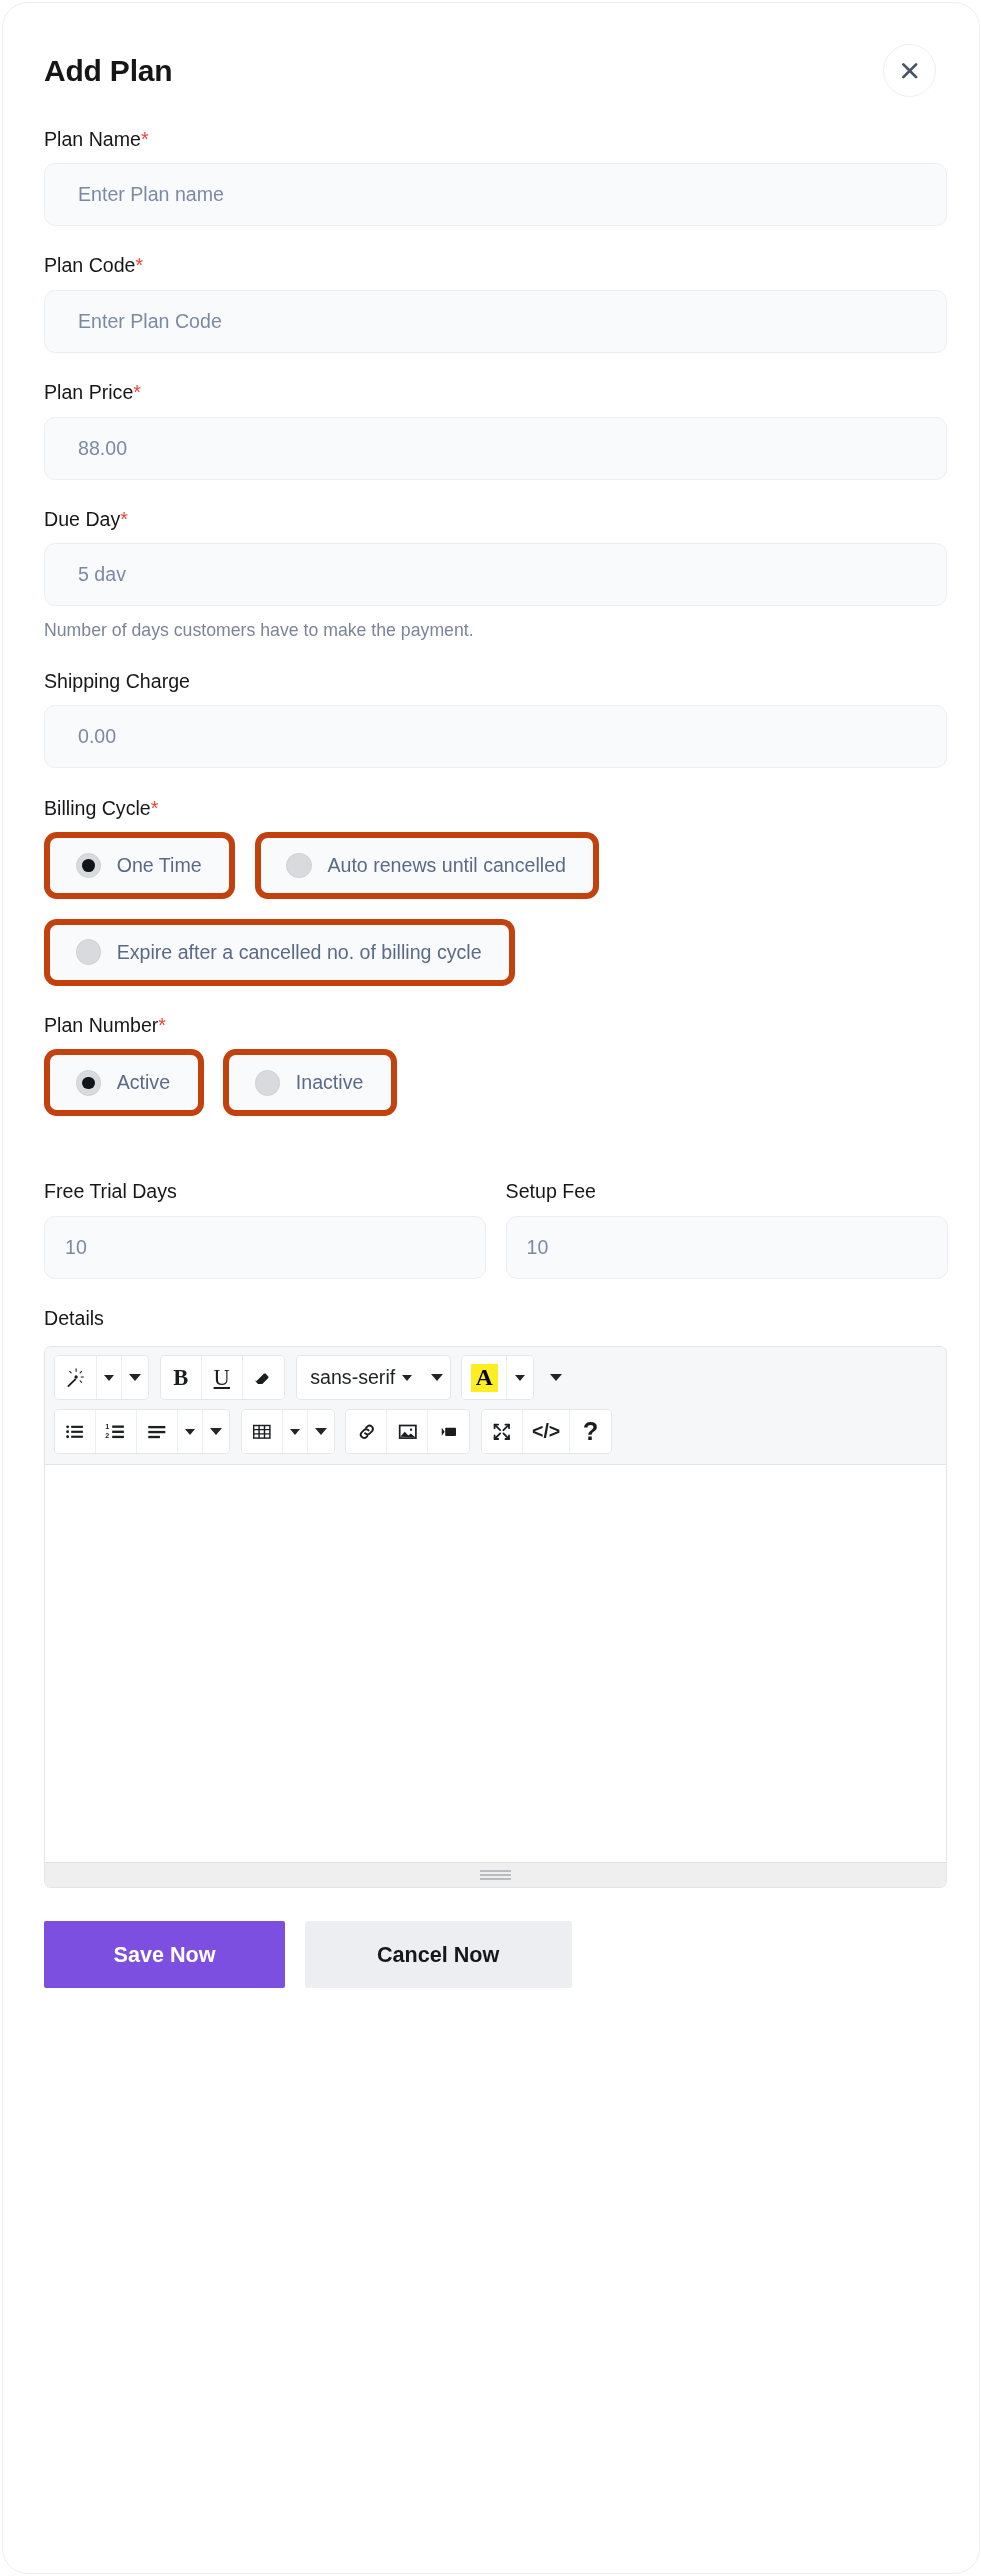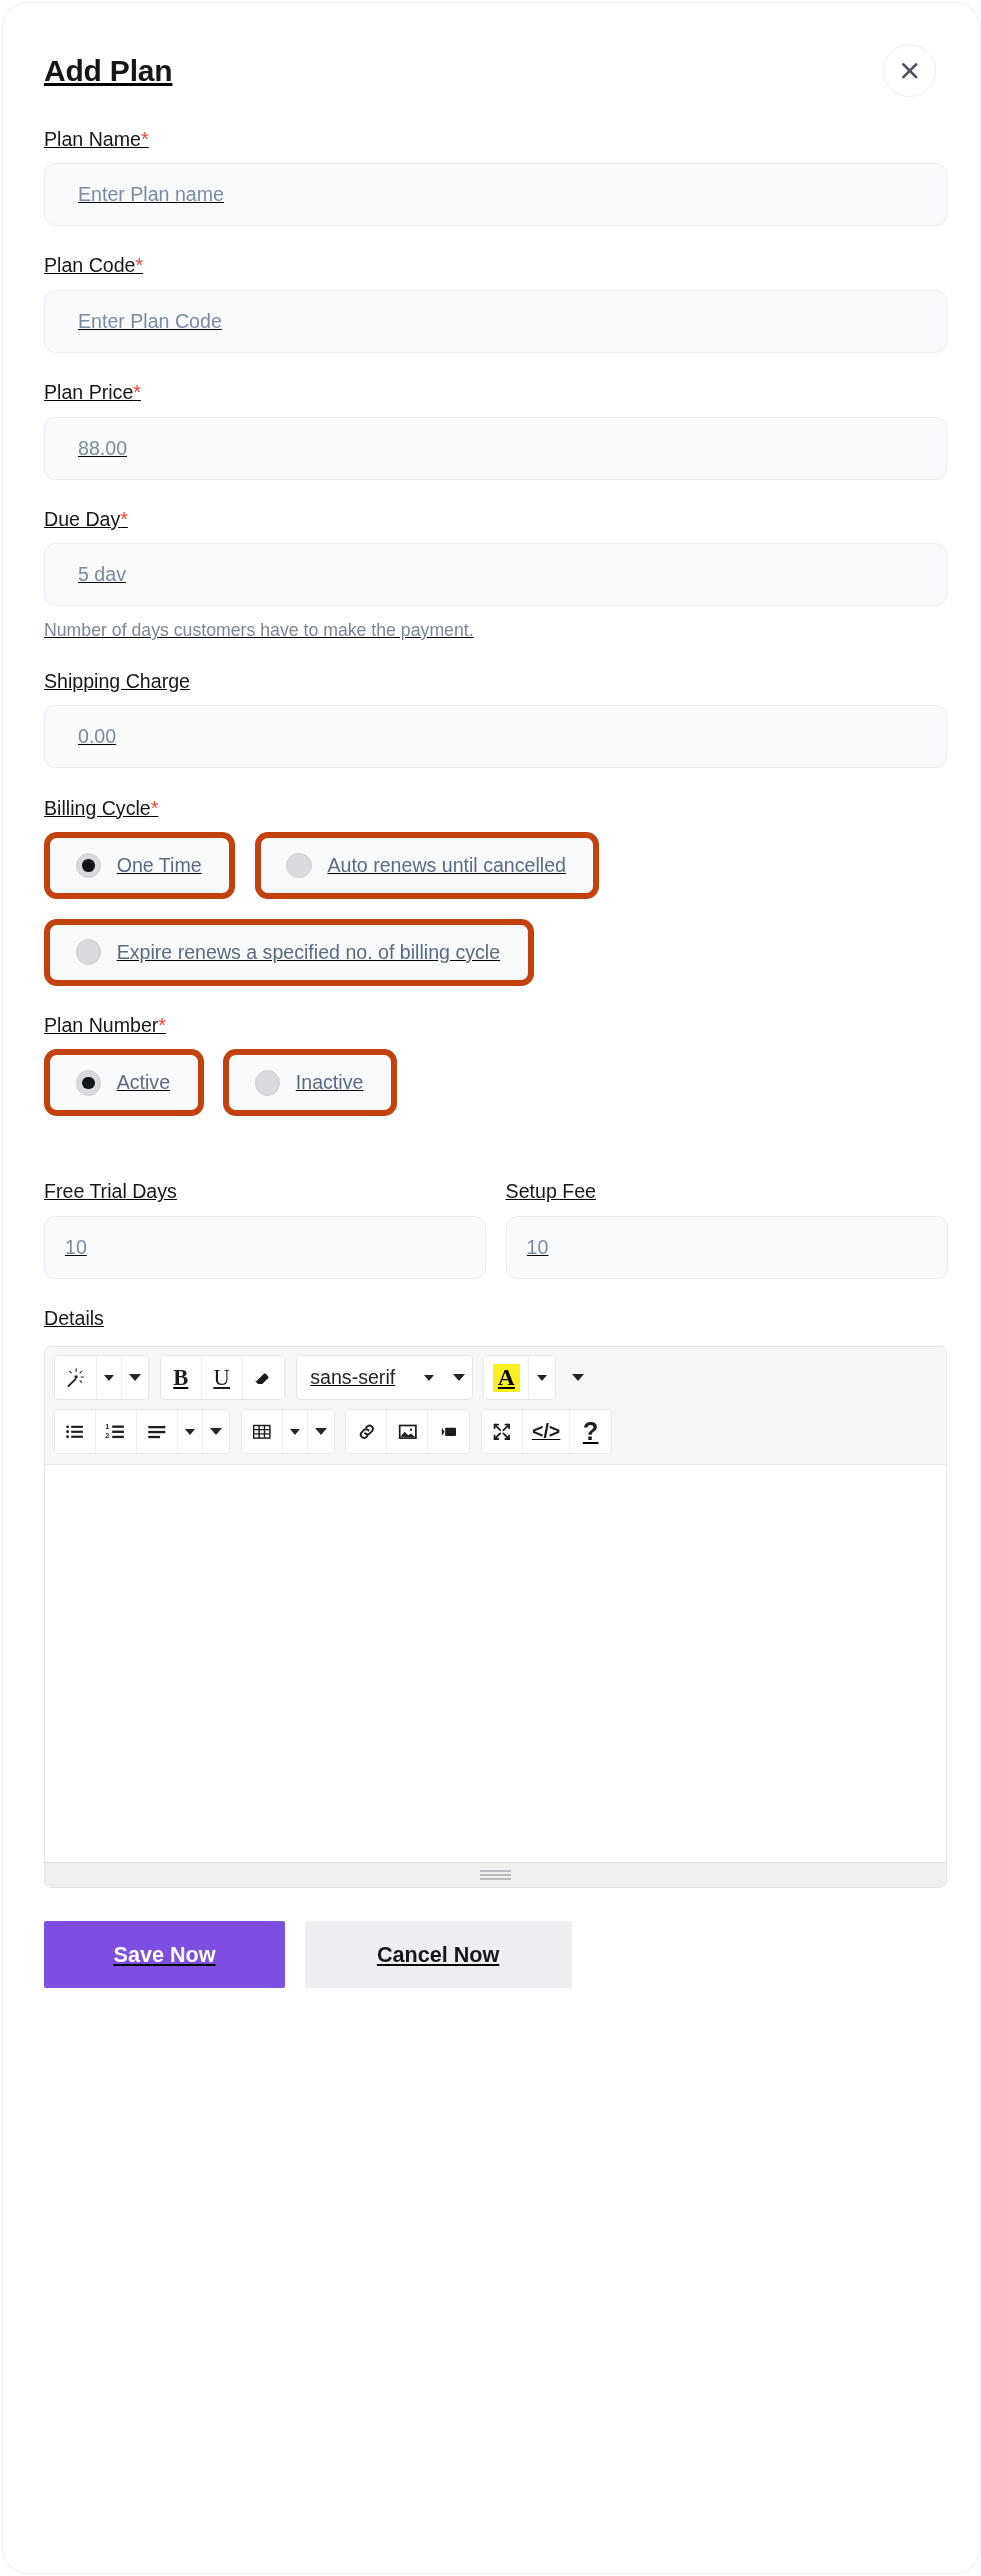"Add Plan" .card { text-decoration: underline -> none }
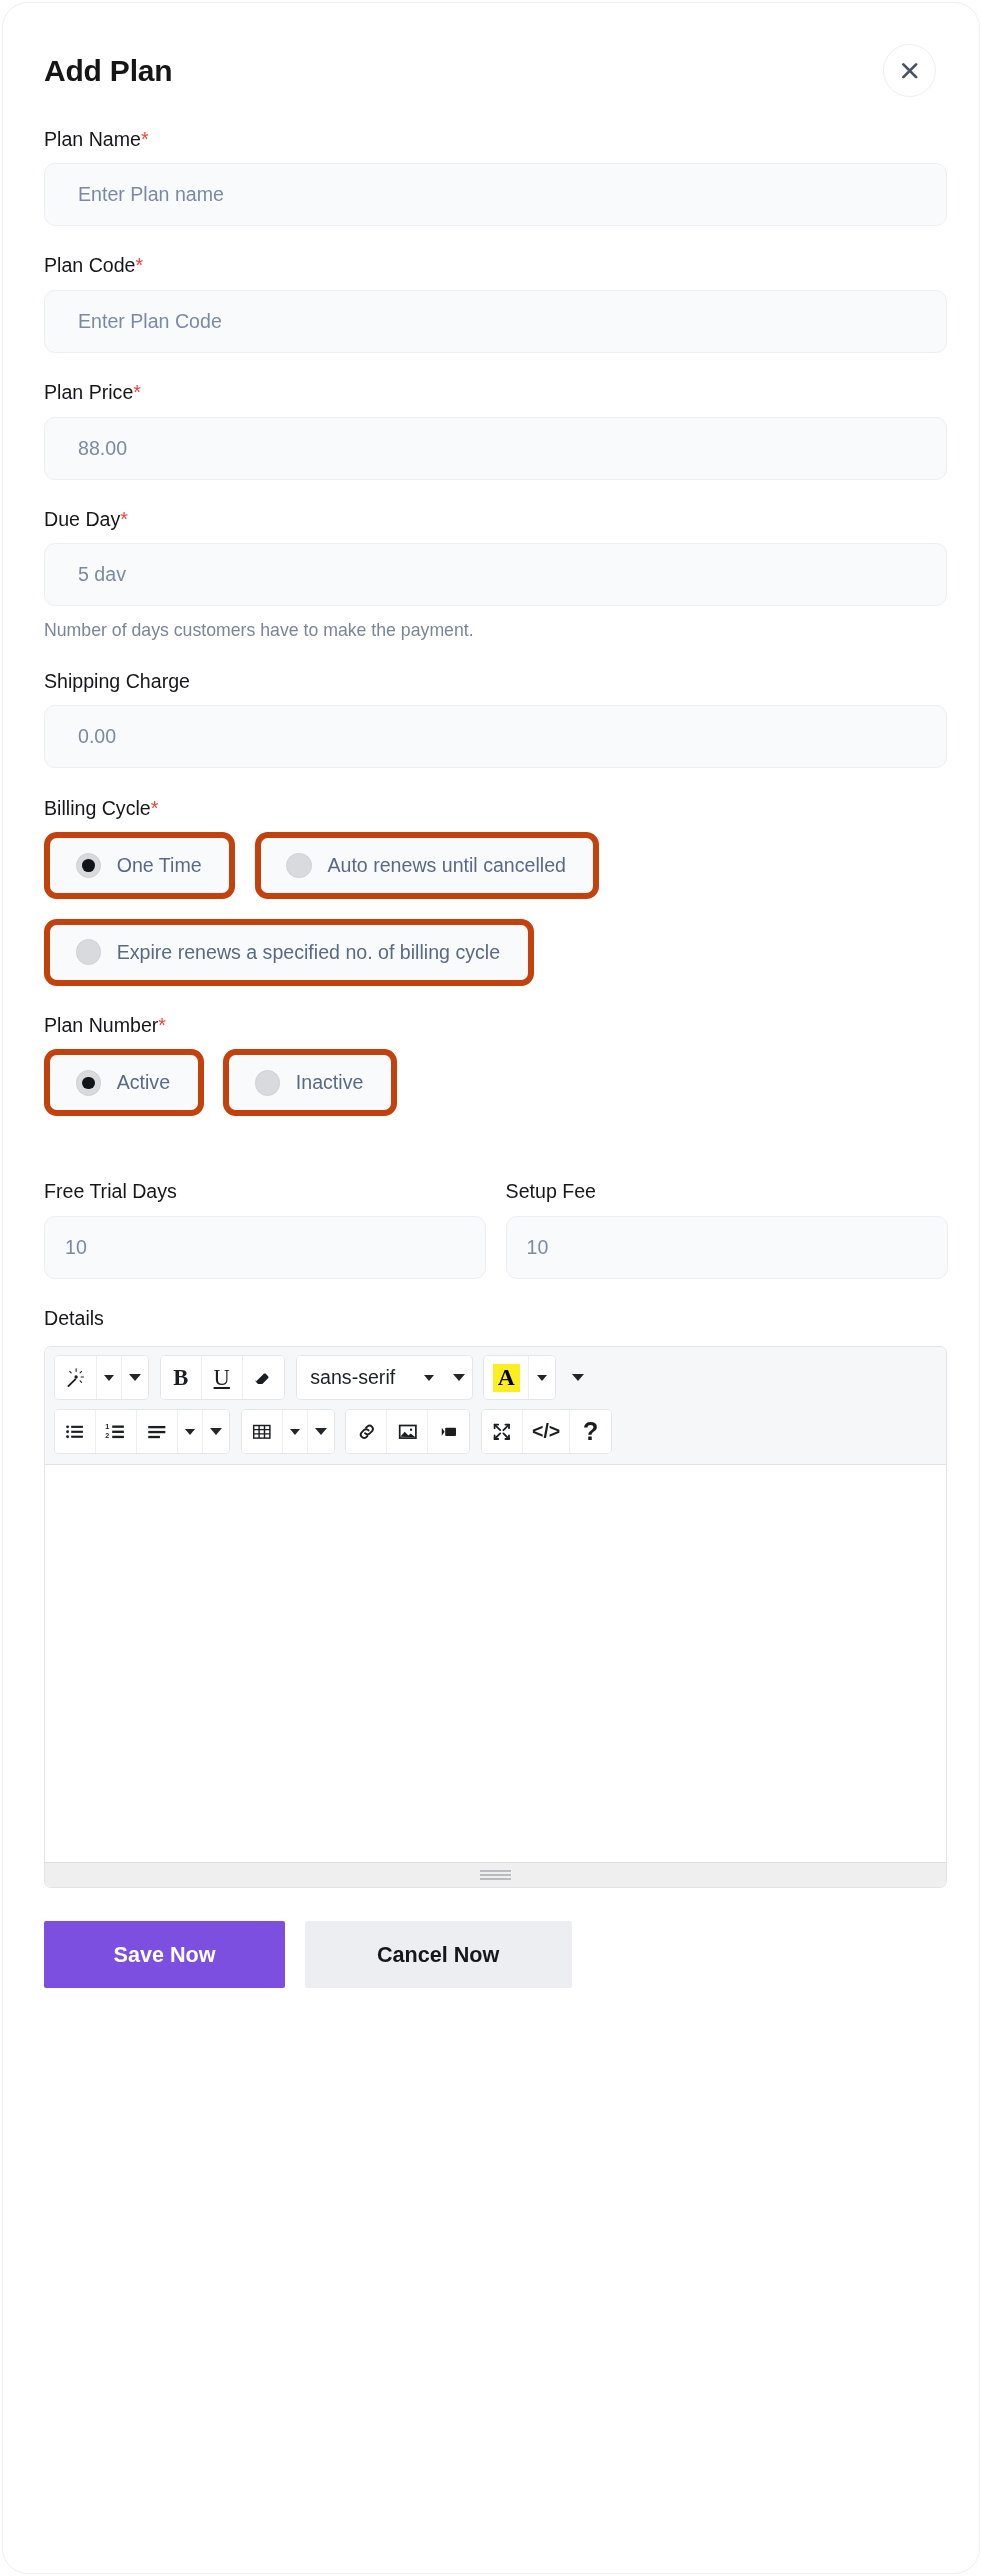"Expire renews a specified no." span.radio-label { text: renews a specified -> after a cancelled }
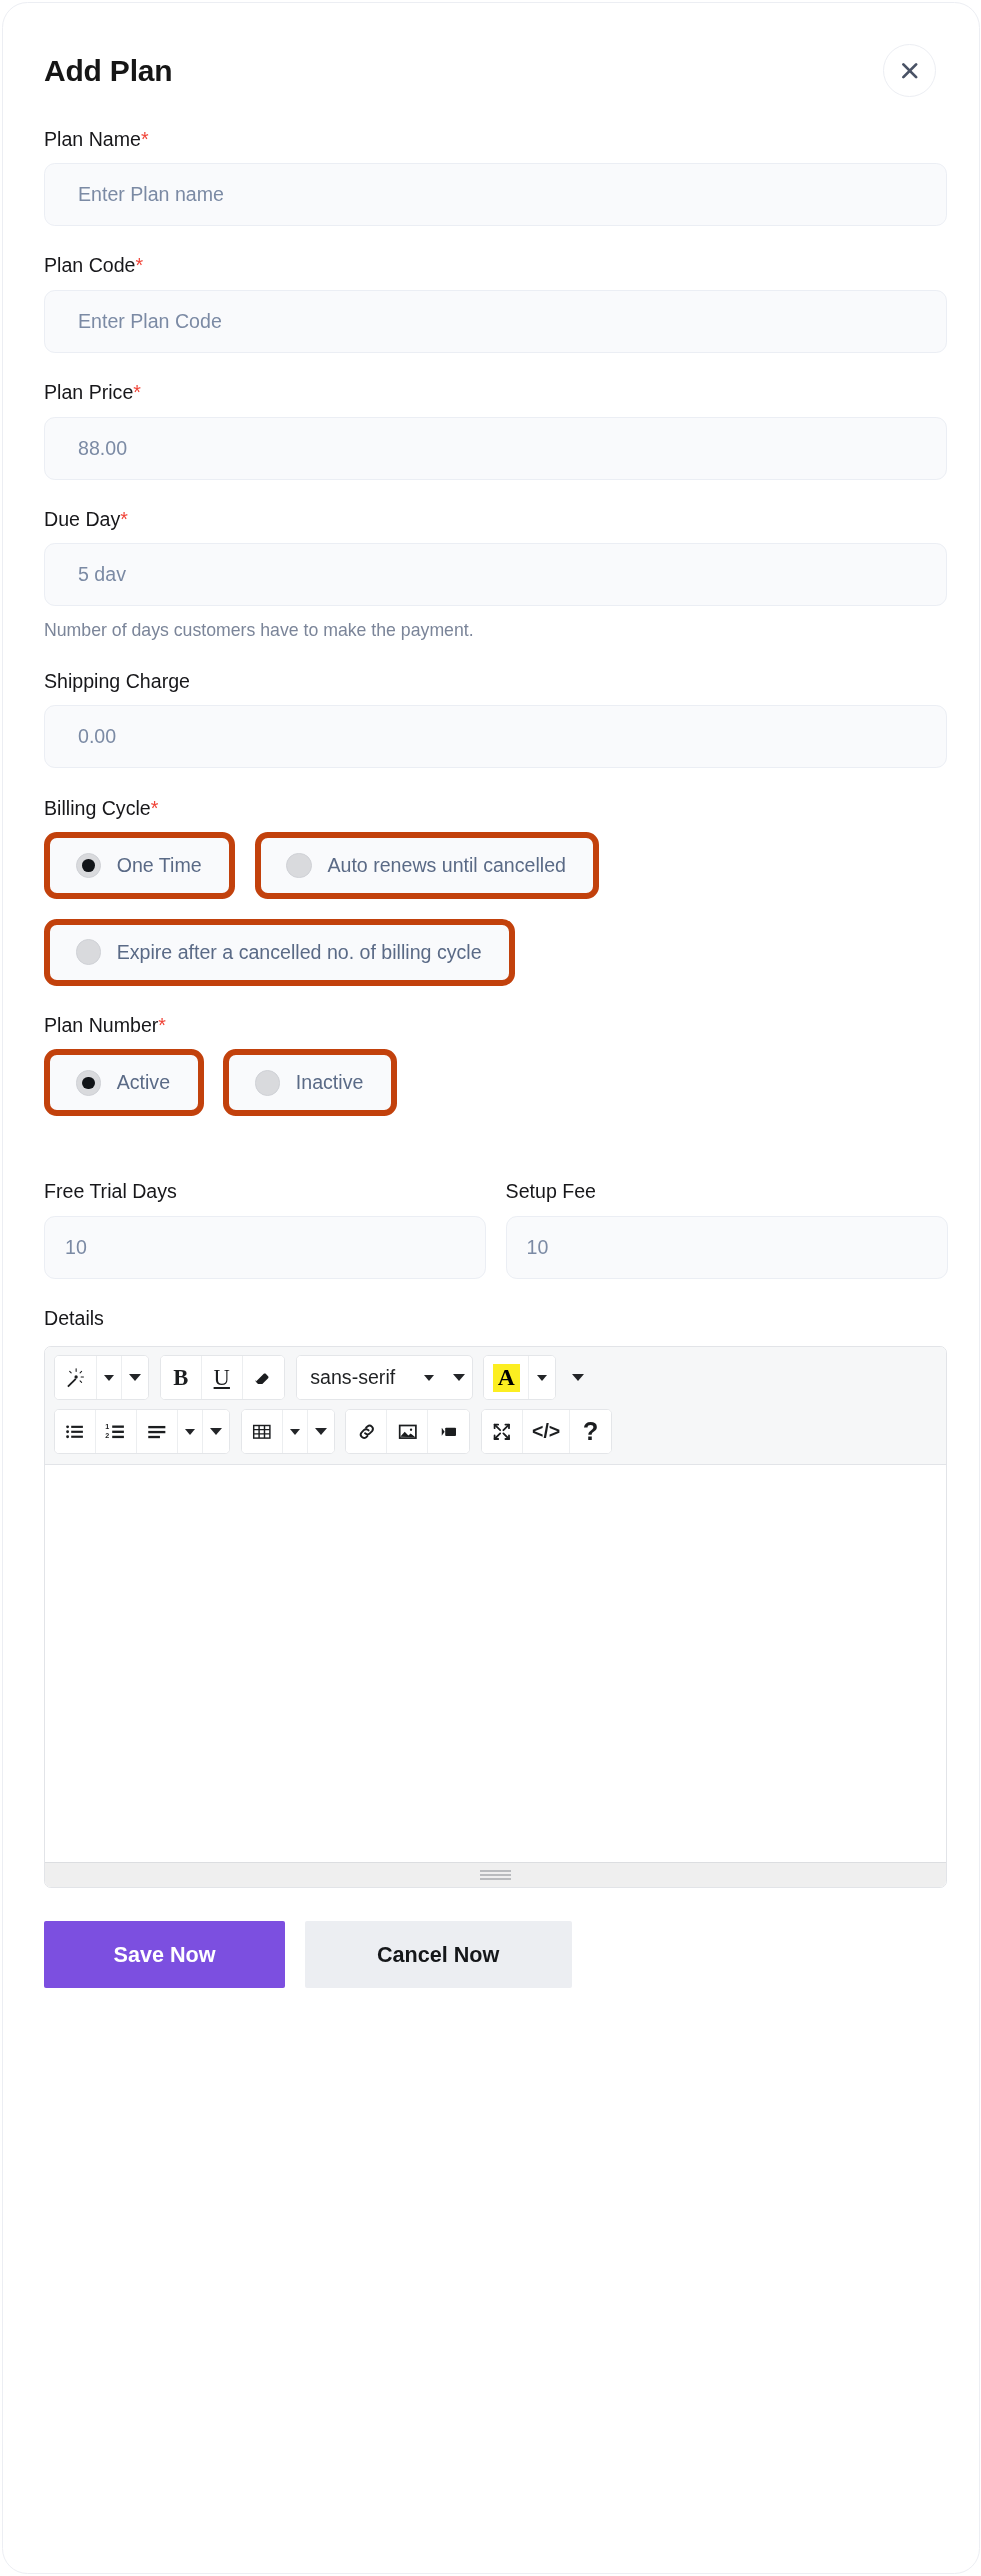"sans-serif" .tb-font { gap: 29px -> 7px }
